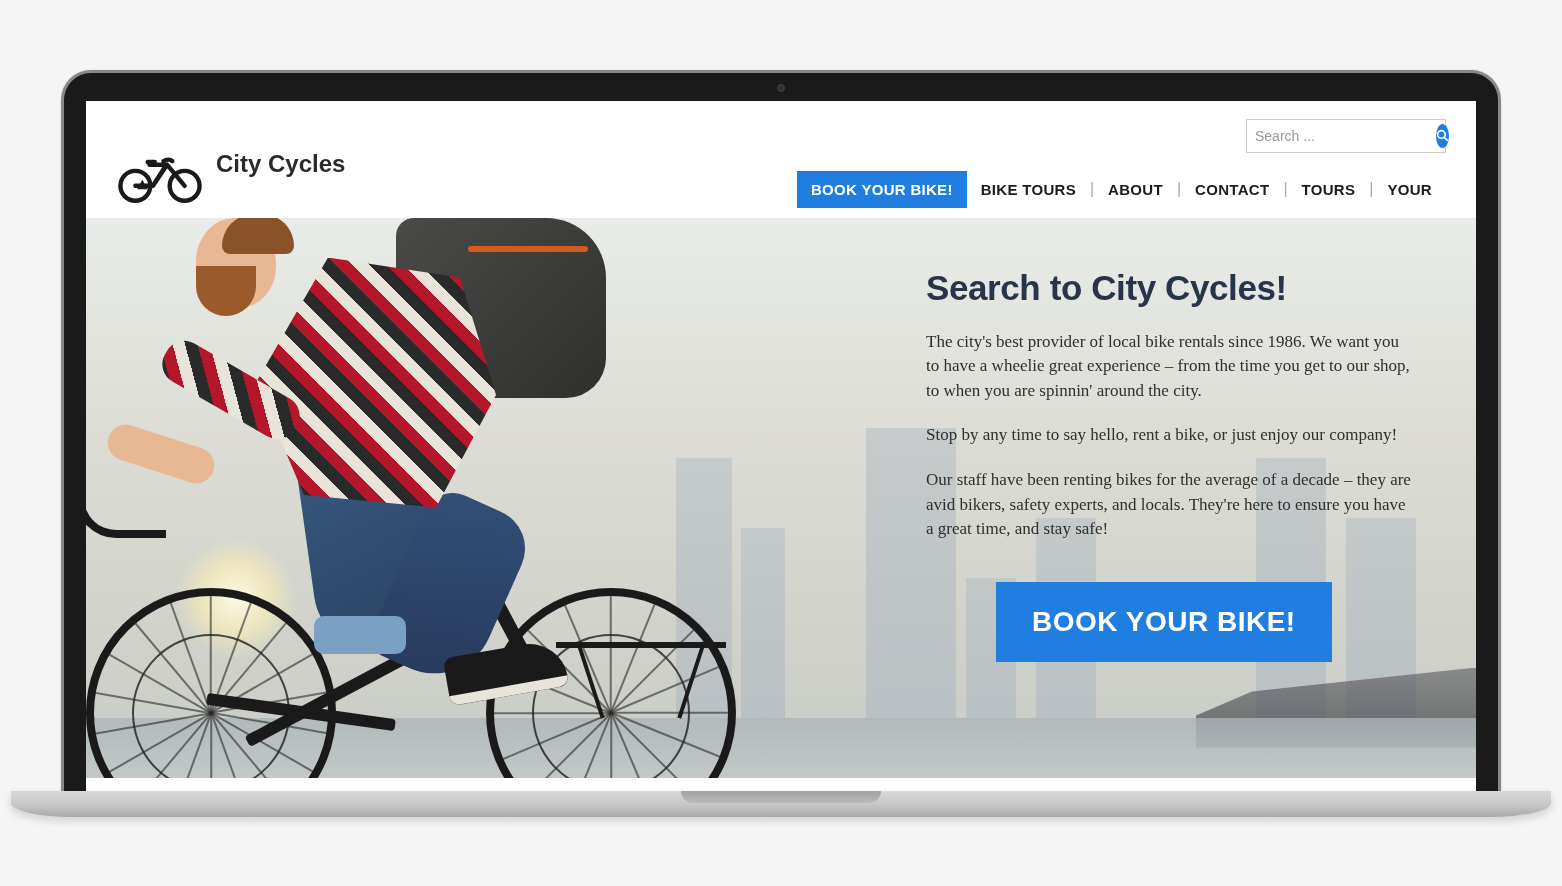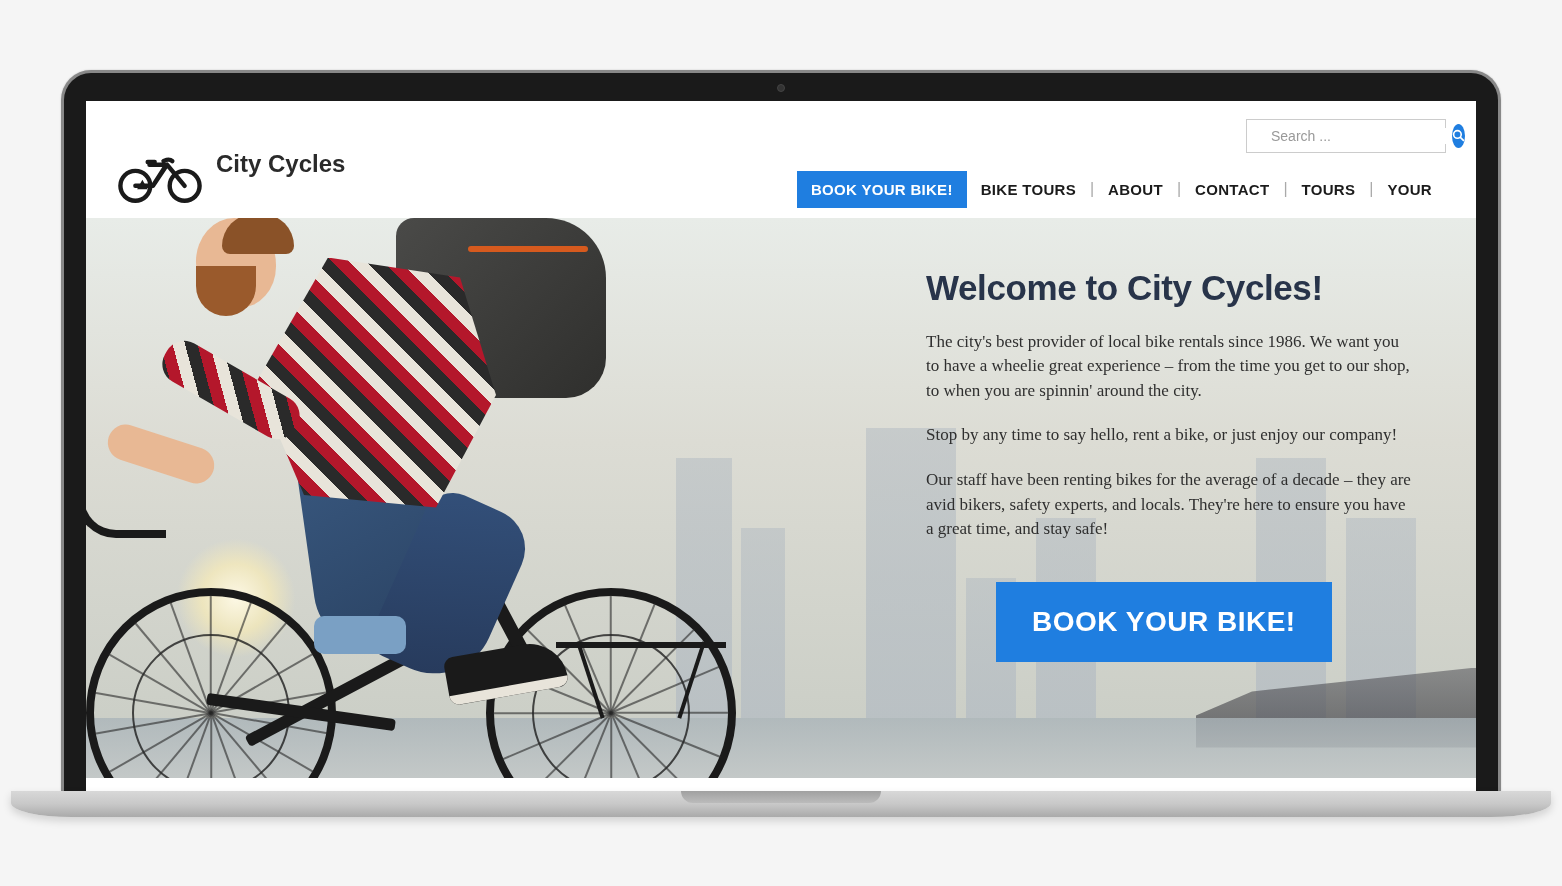"Search ..." .search-wrap { padding: 2px 4px 2px 24px -> 2px 4px 2px 8px }
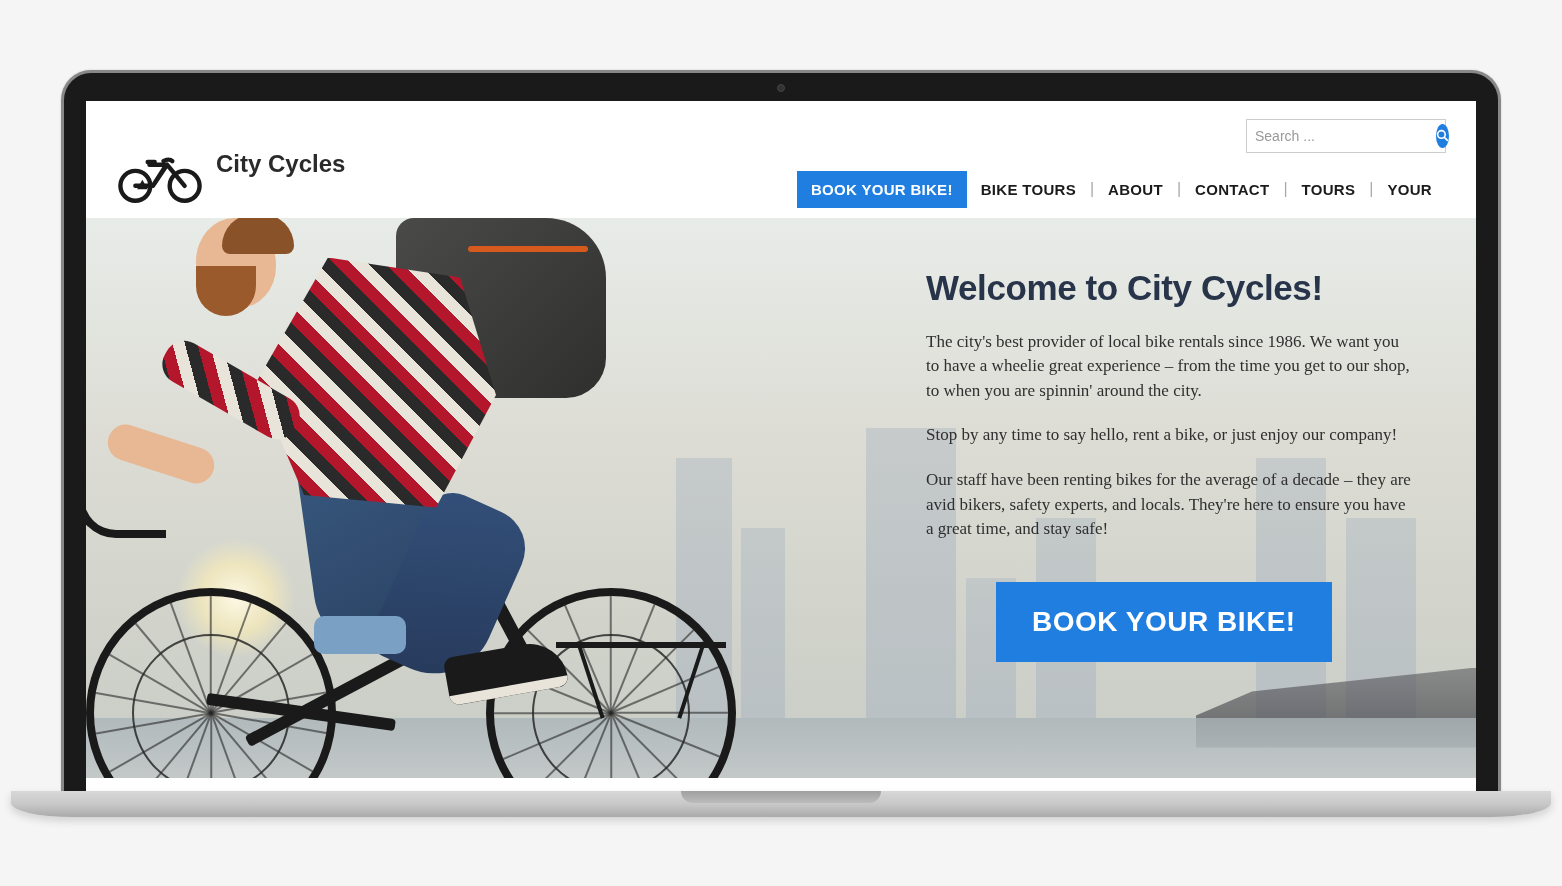"Welcome to City Cycles!" h1.hero-title { text: Welcome -> Search }
